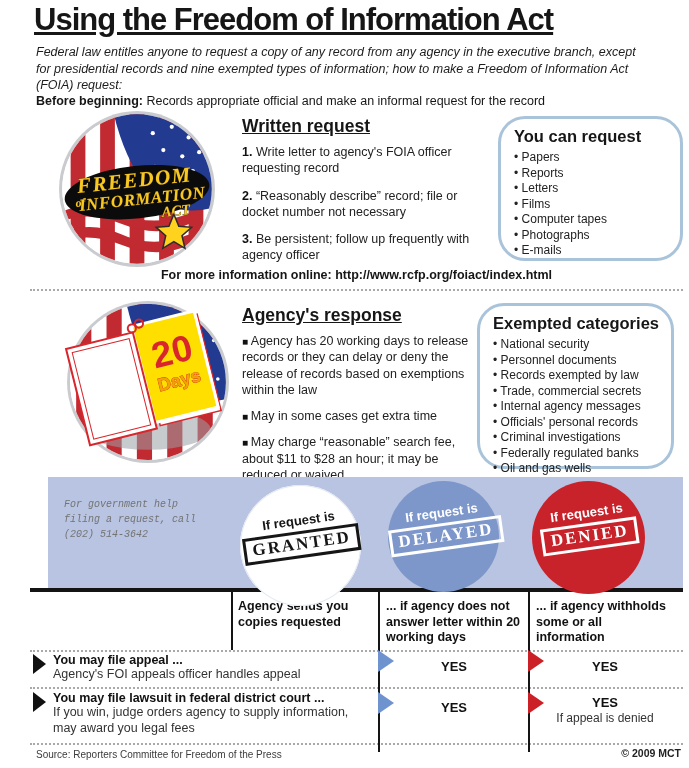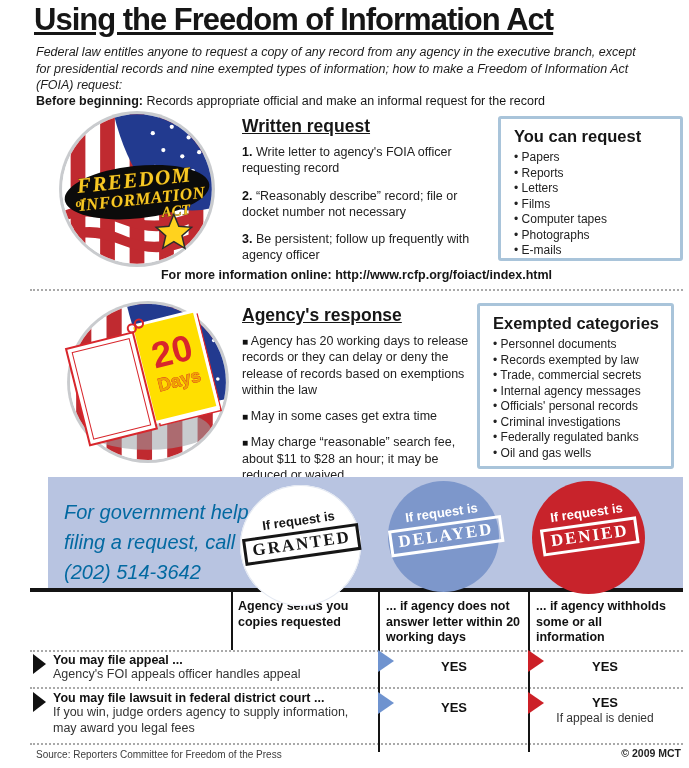"You can request" .rbox { border-radius: 3px -> 27px }
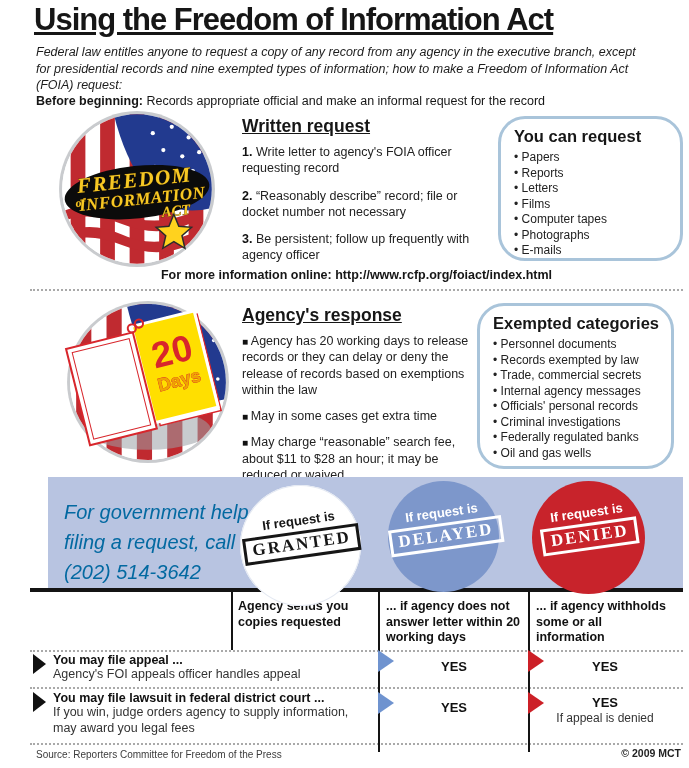"National security" div.li { html: none -> <div>National security</div> }
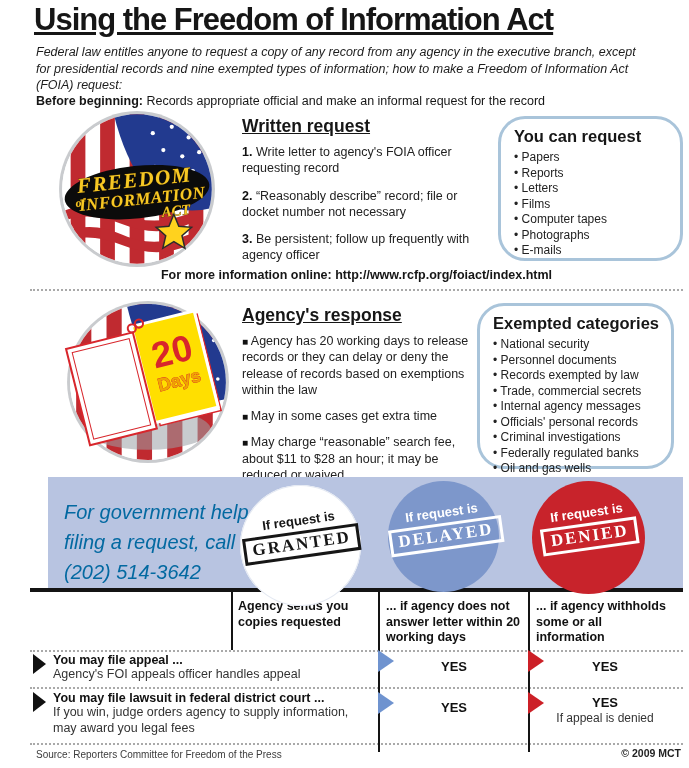"For government help" .bandtext { color: #0369a1 -> #737373; font-family: none -> Liberation Mono, monospace; font-size: 20px -> 10px }
